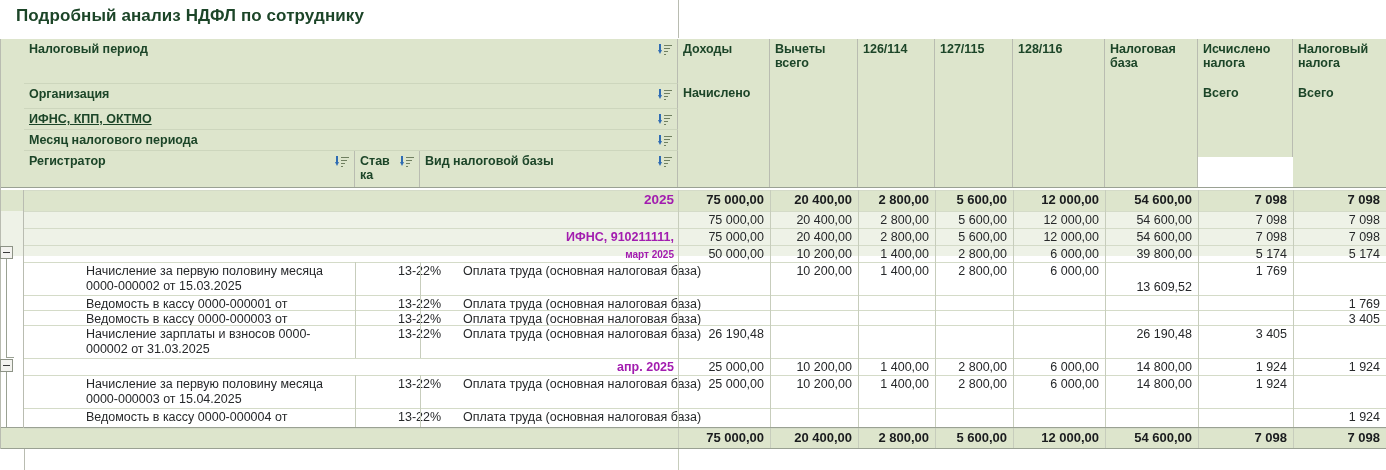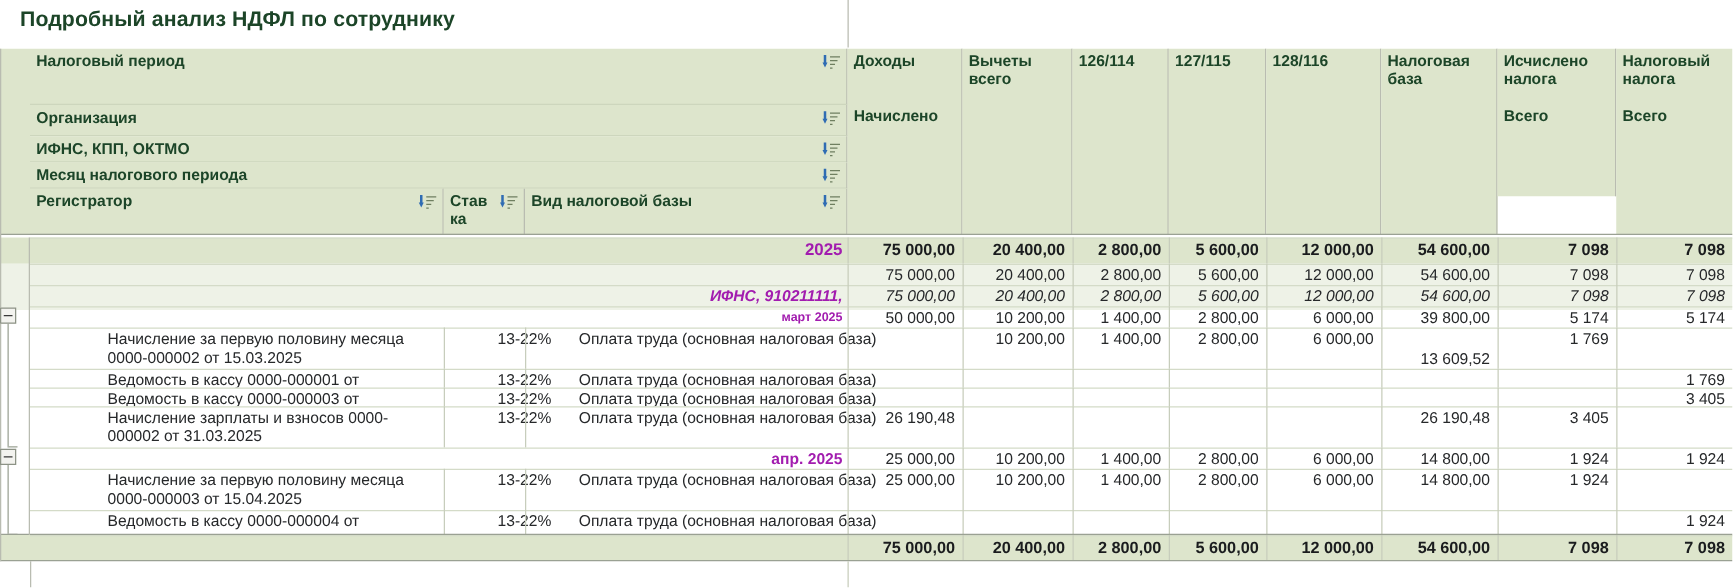"ИФНС, КПП, ОКТМО" div.cell { text-decoration: none -> underline }
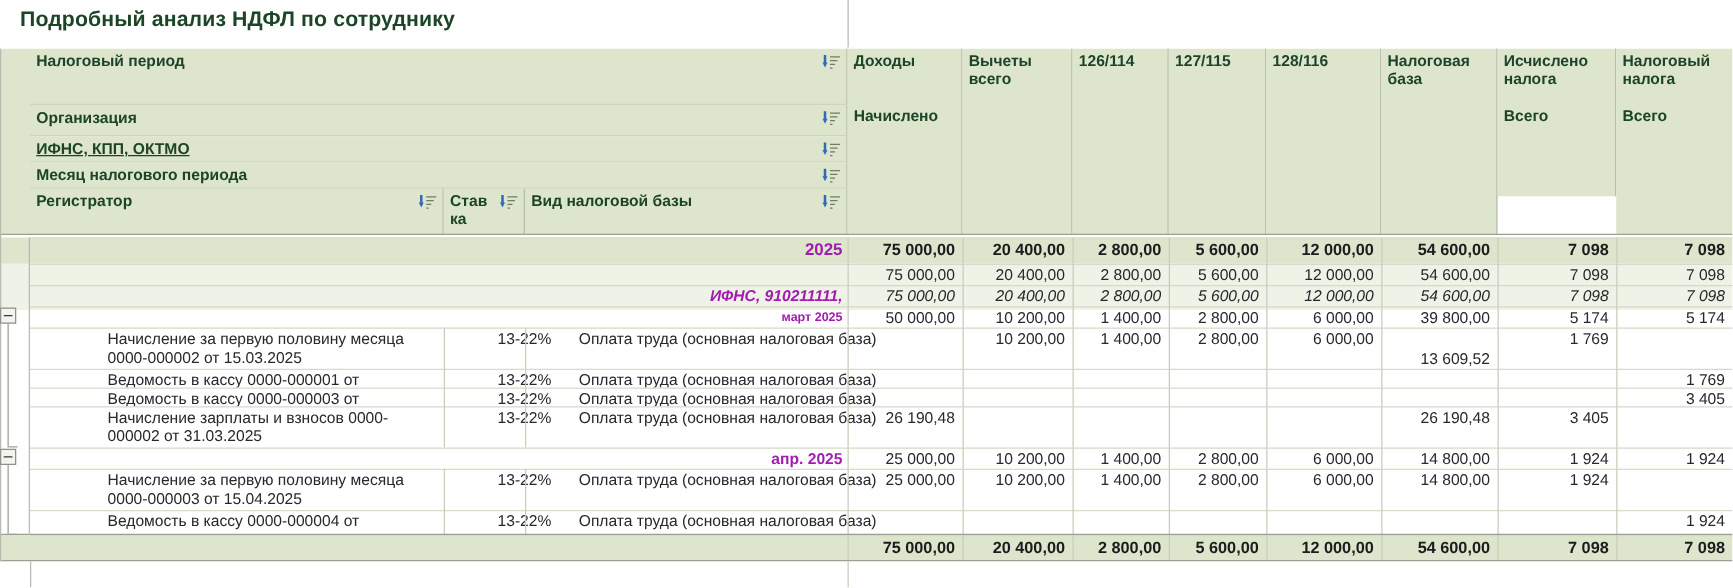"ИФНС, 910211111," div.row { font-style: italic -> none; height: 20px -> 28px }
